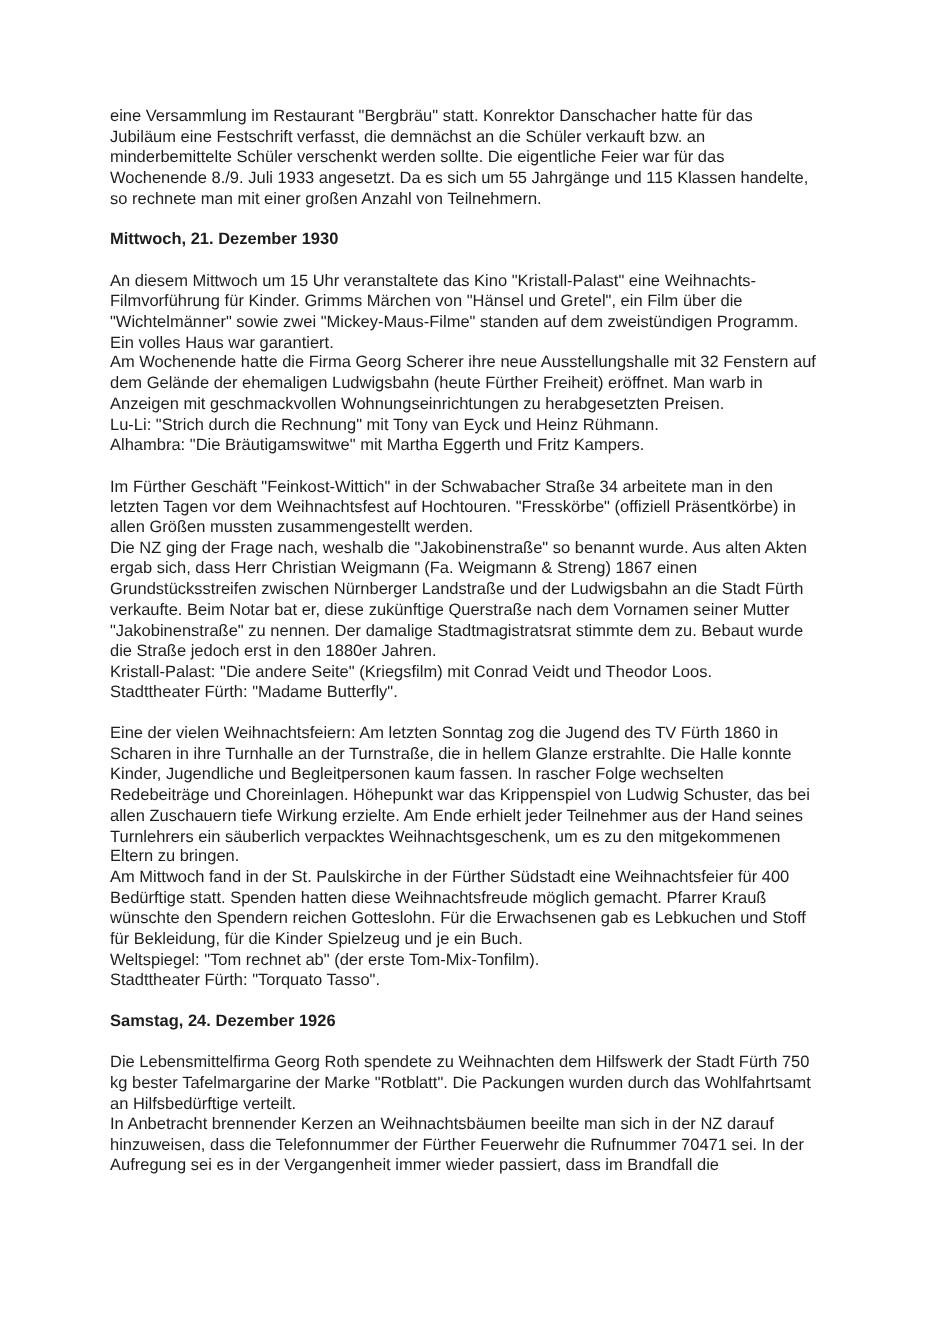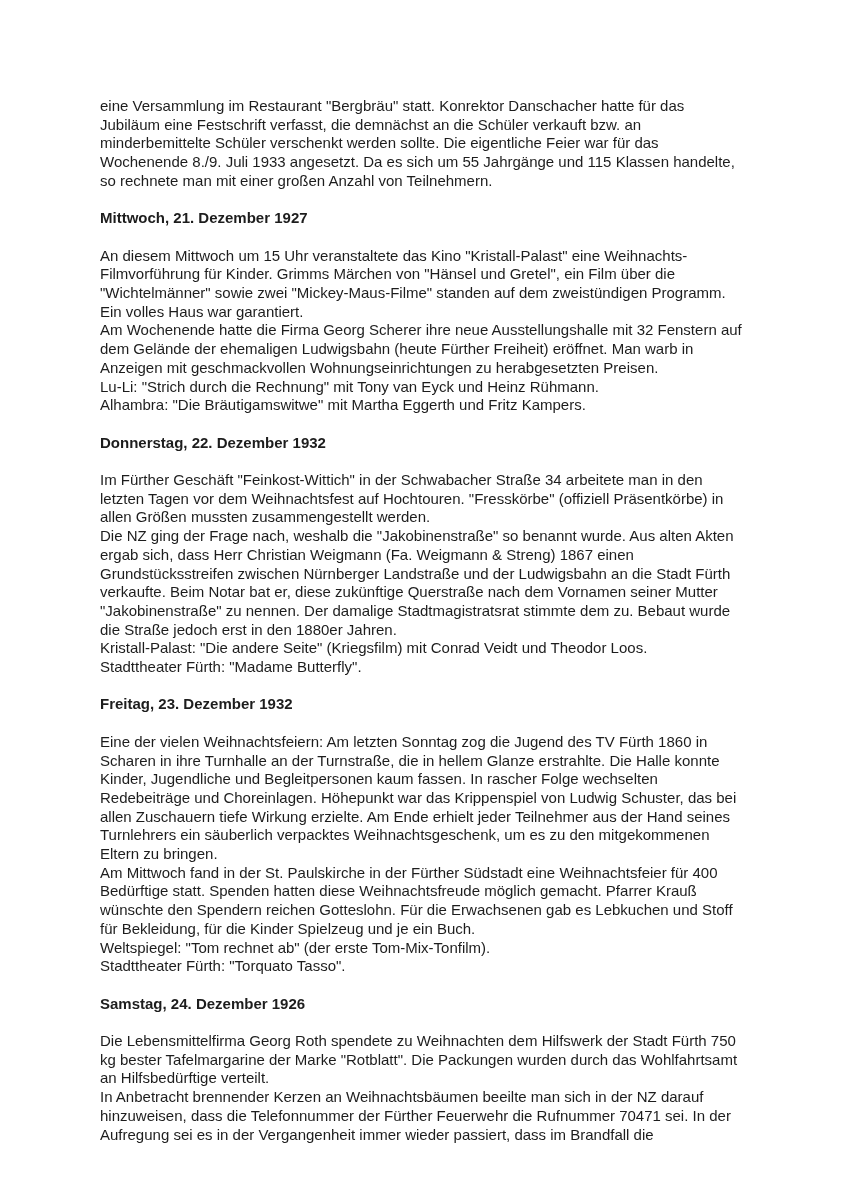"Mittwoch, 21. Dezember 1927" h2.doc-heading { text: 1927 -> 1930 }
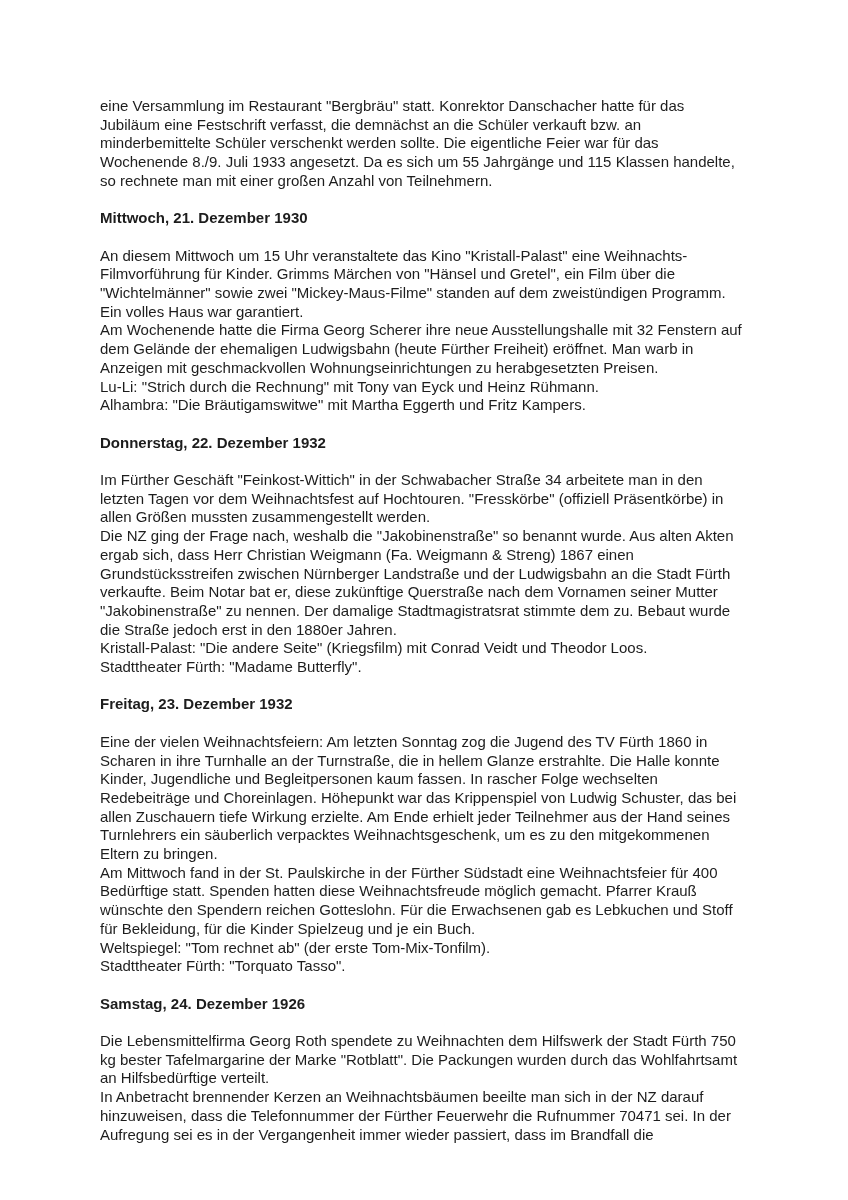"Donnerstag, 22. Dezember 1932" h2.doc-heading { html: <h2>Donnerstag, 22. Dezember 1932</h2> -> none }
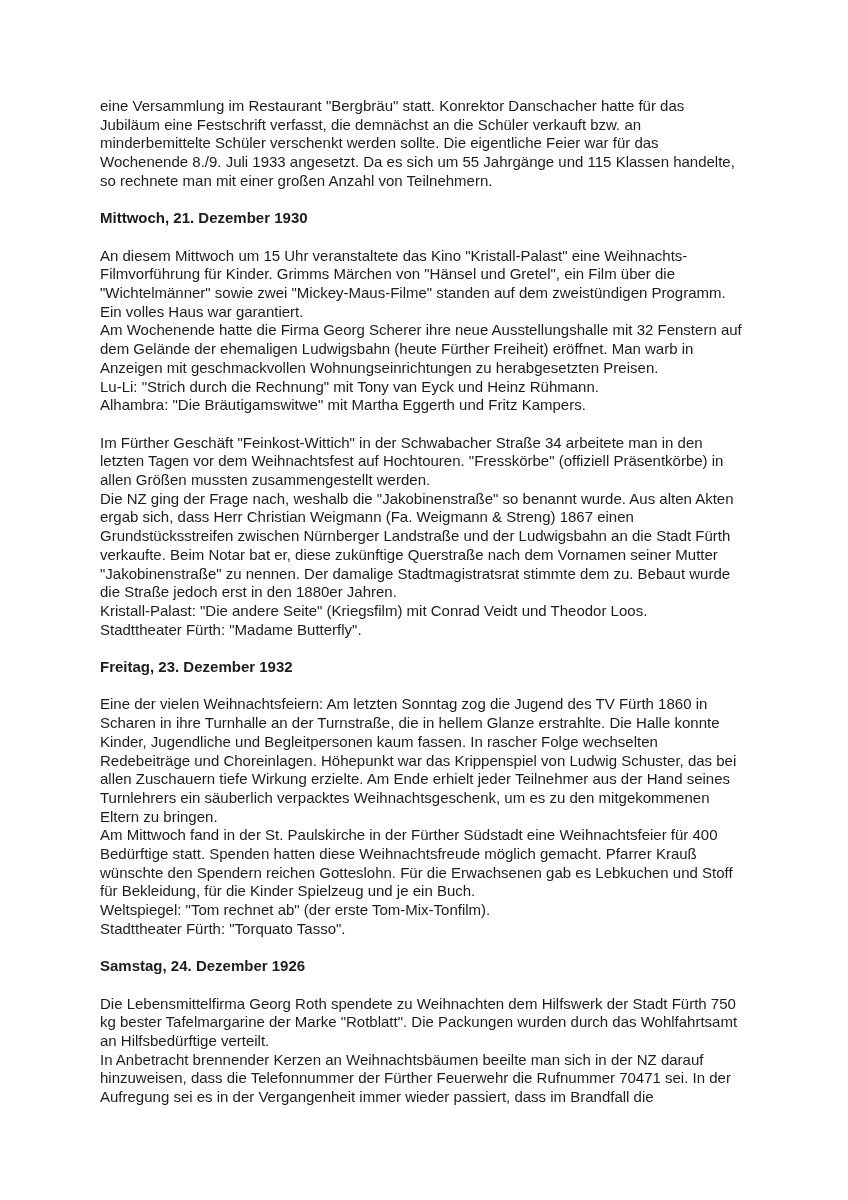"Freitag, 23. Dezember 1932" h2.doc-heading { html: <h2>Freitag, 23. Dezember 1932</h2> -> none }
